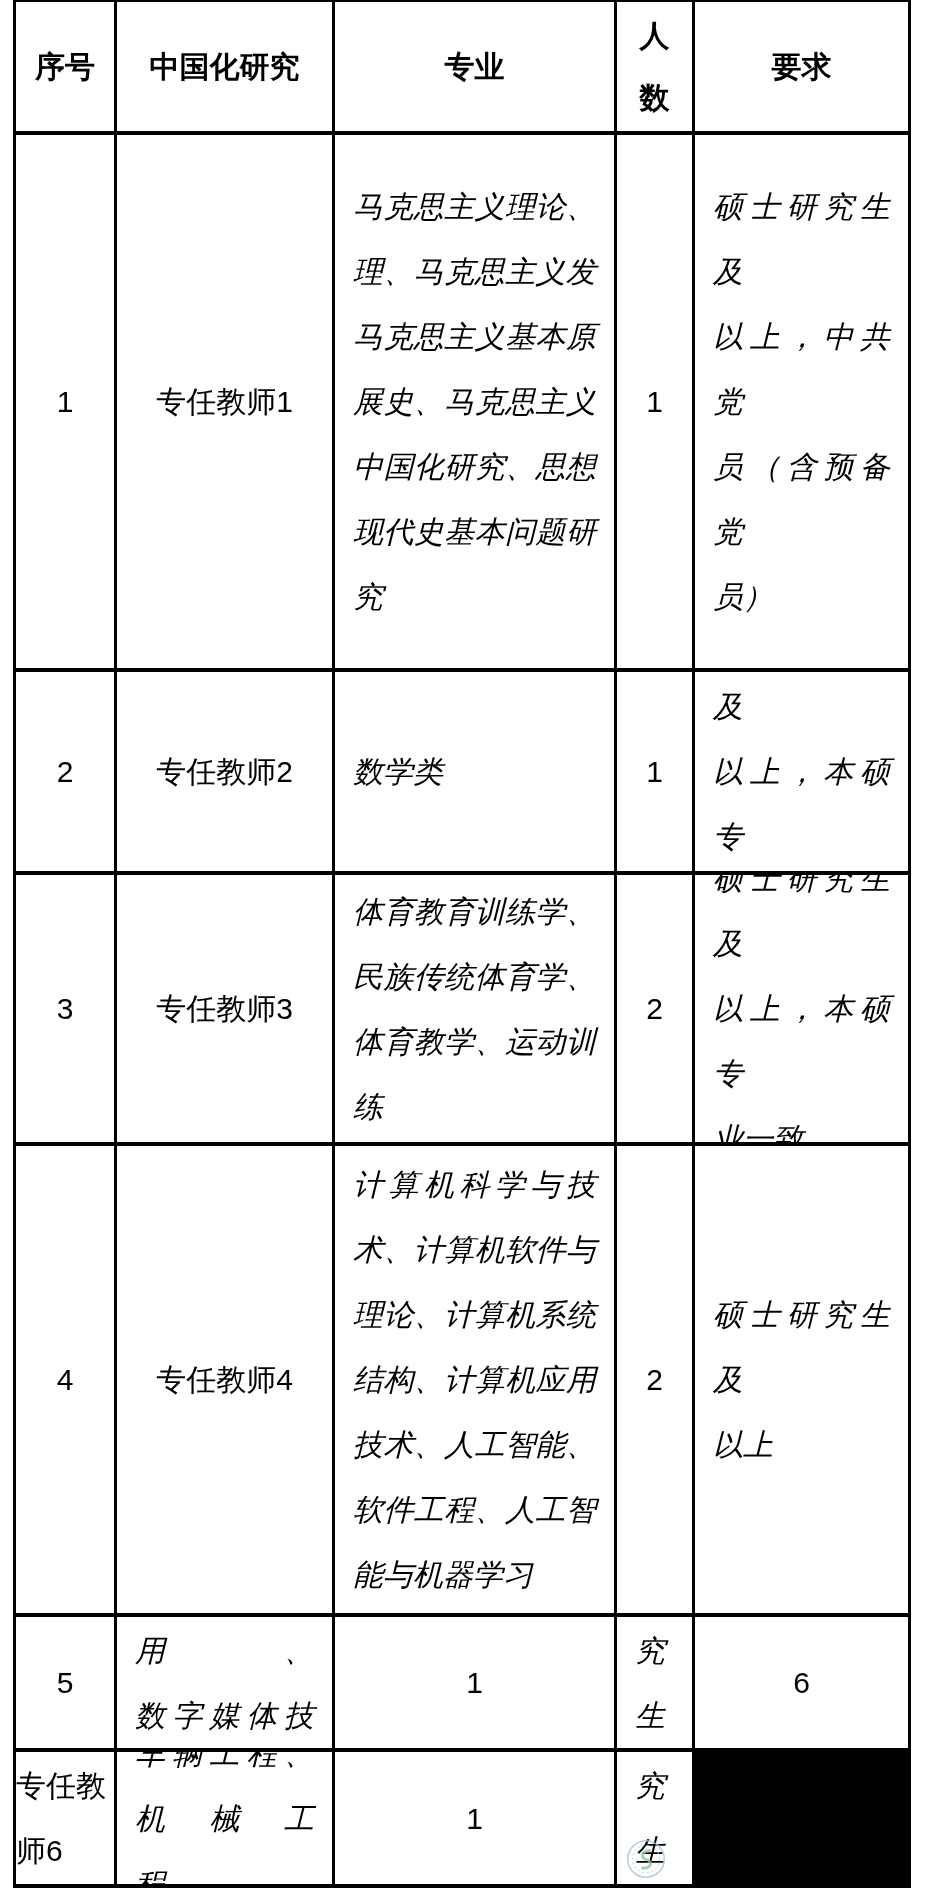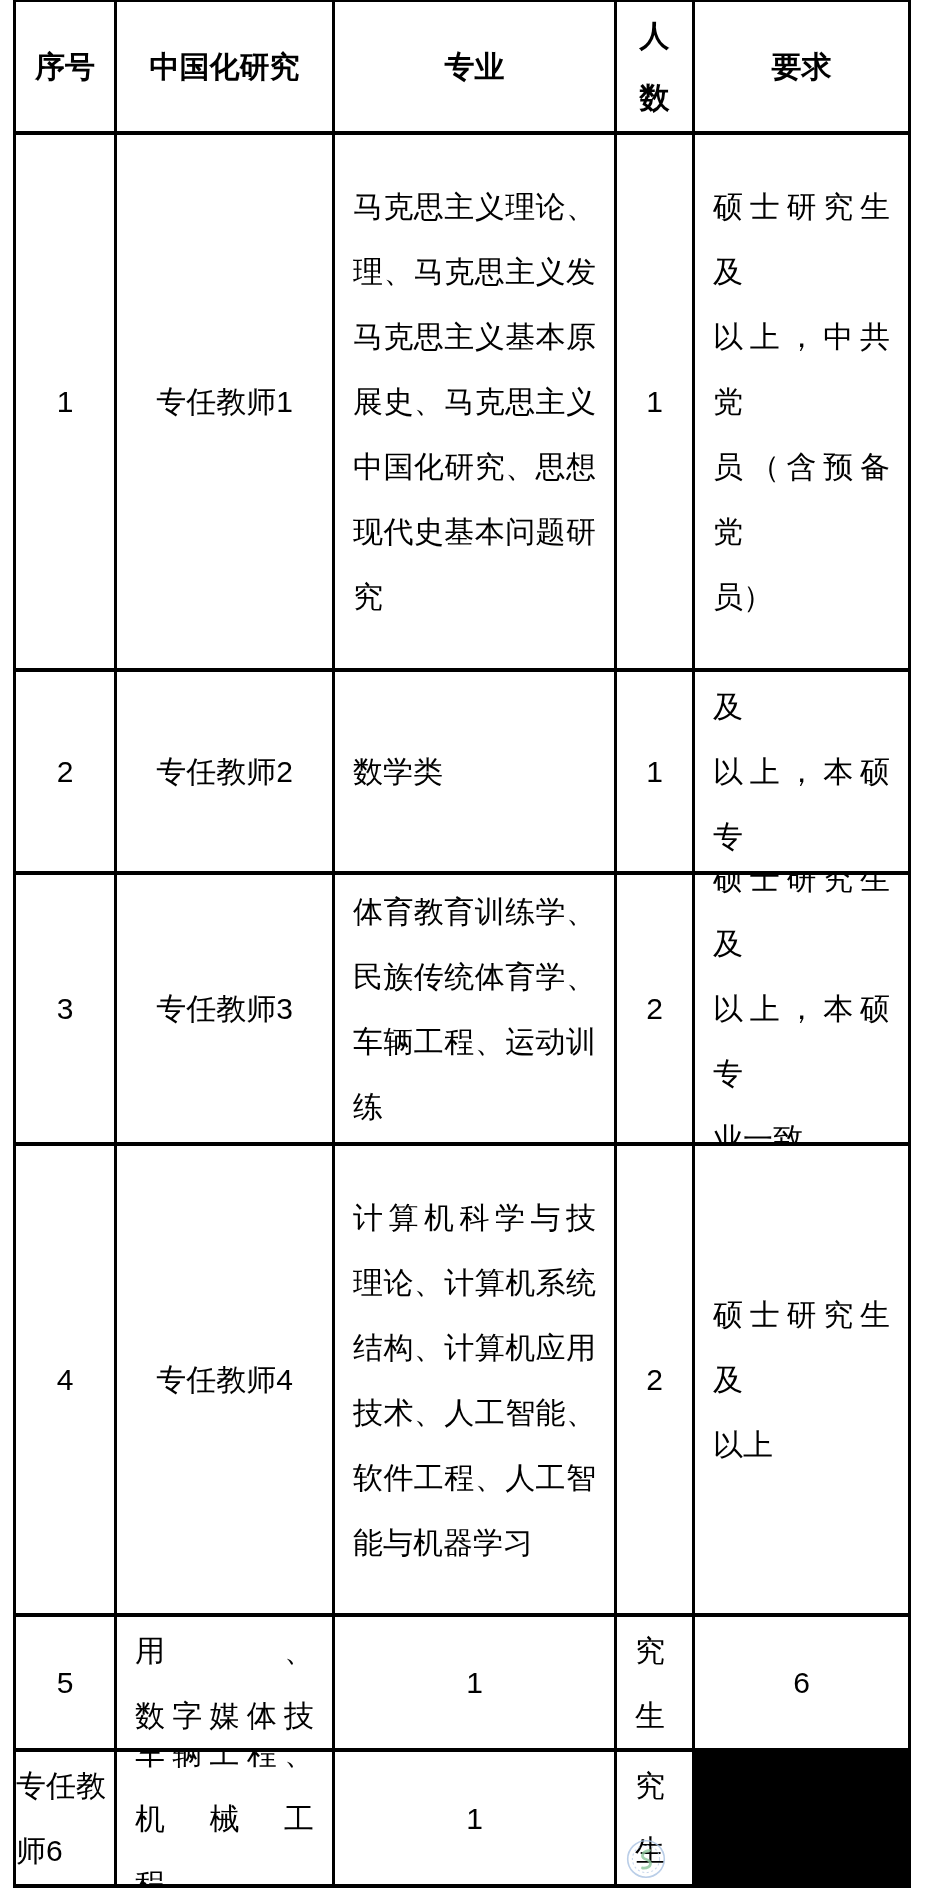"马克思主义理论、" .txt { font-style: none -> italic }
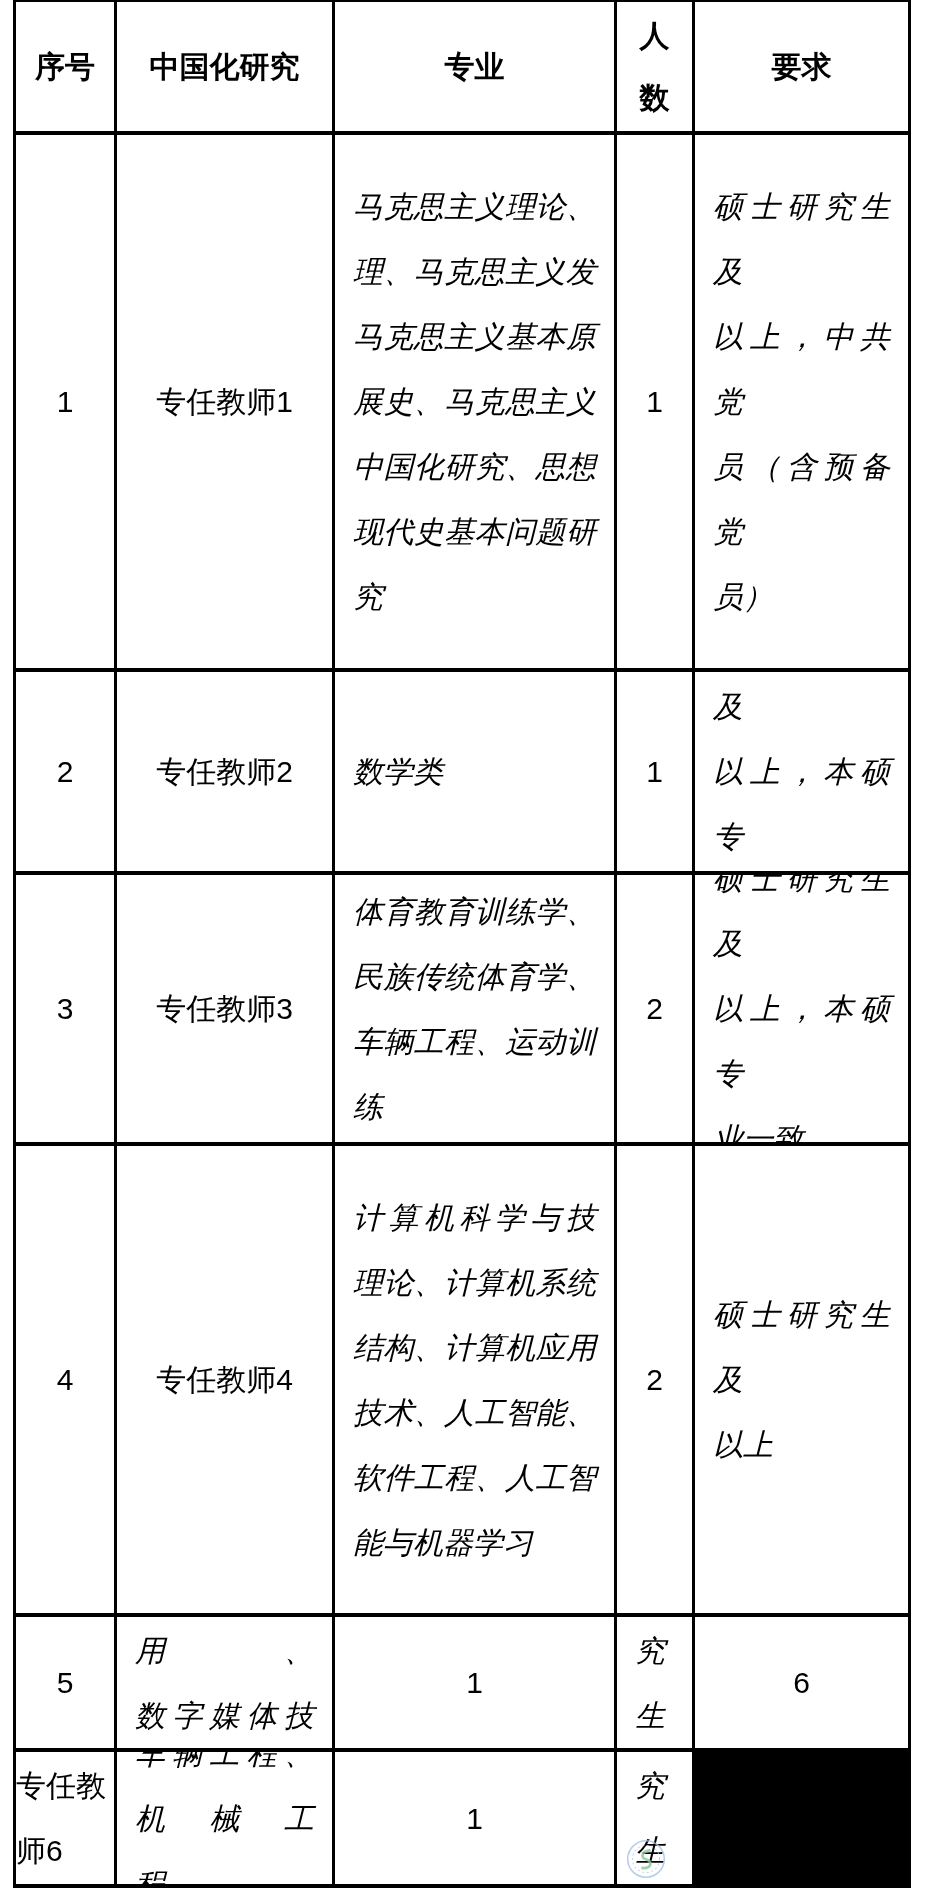"车辆工程、运动训" div.ln { text: 车辆工程 -> 体育教学 }
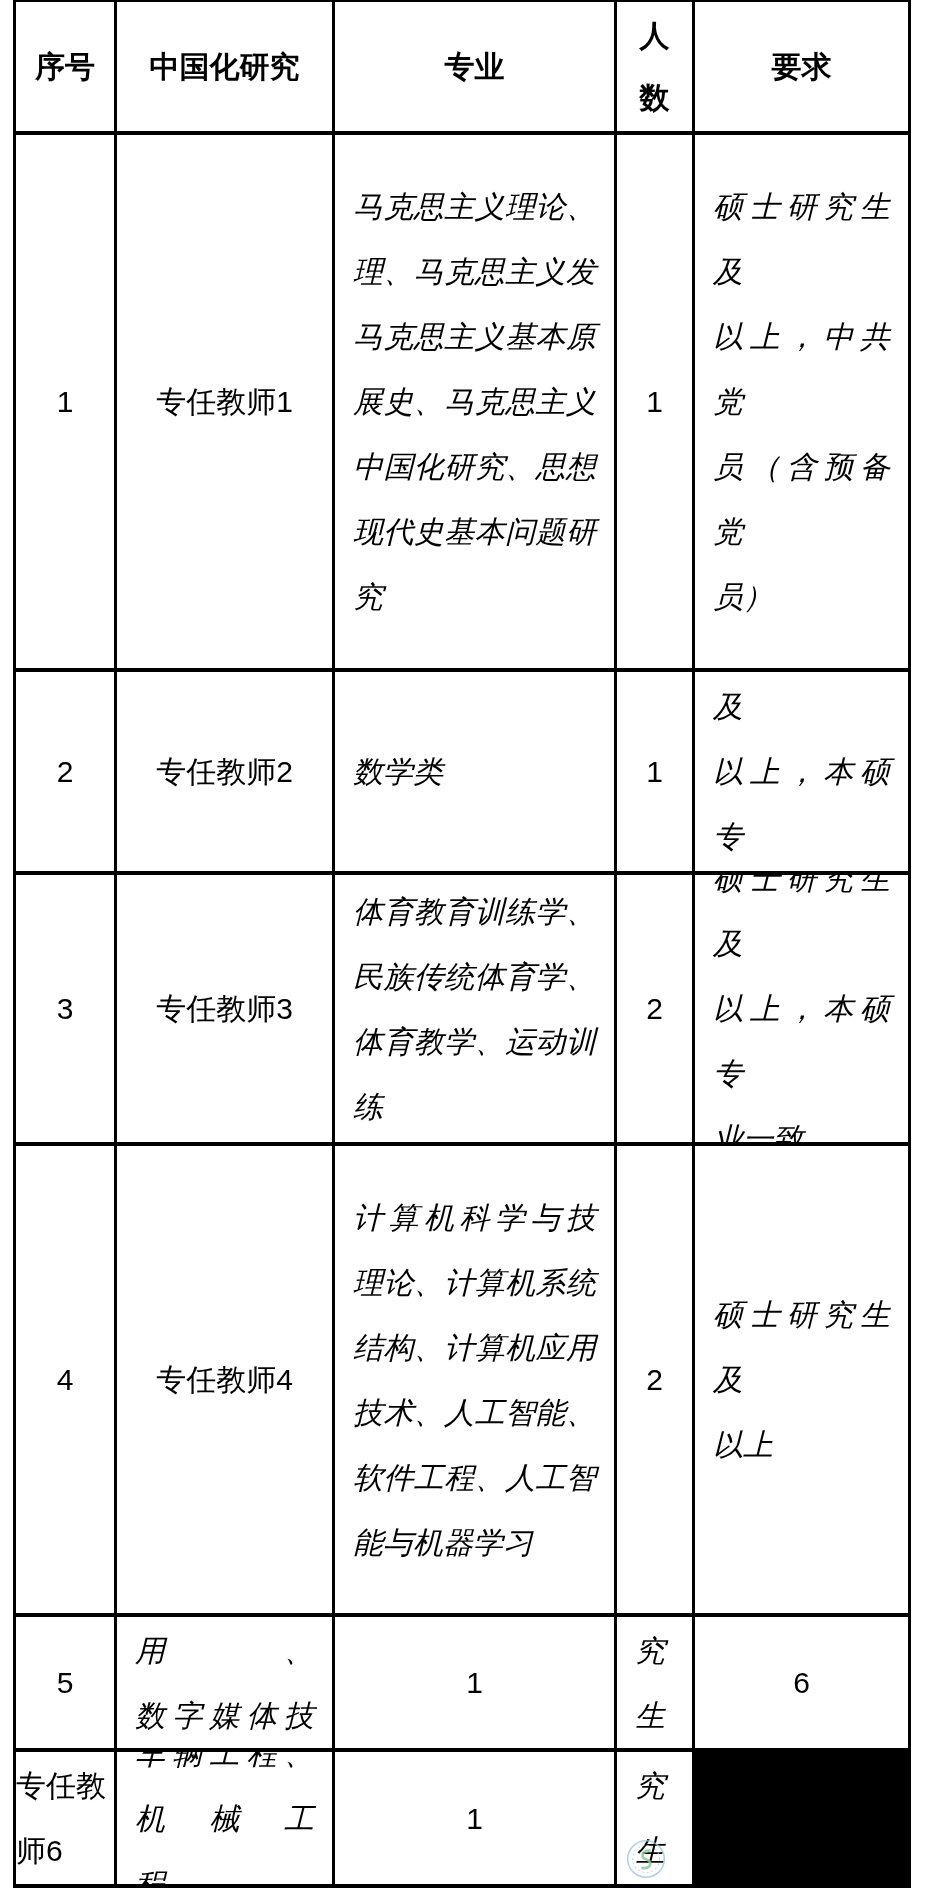"术、计算机软件与" div.ln { html: none -> <div>术、计算机软件与</div> }
